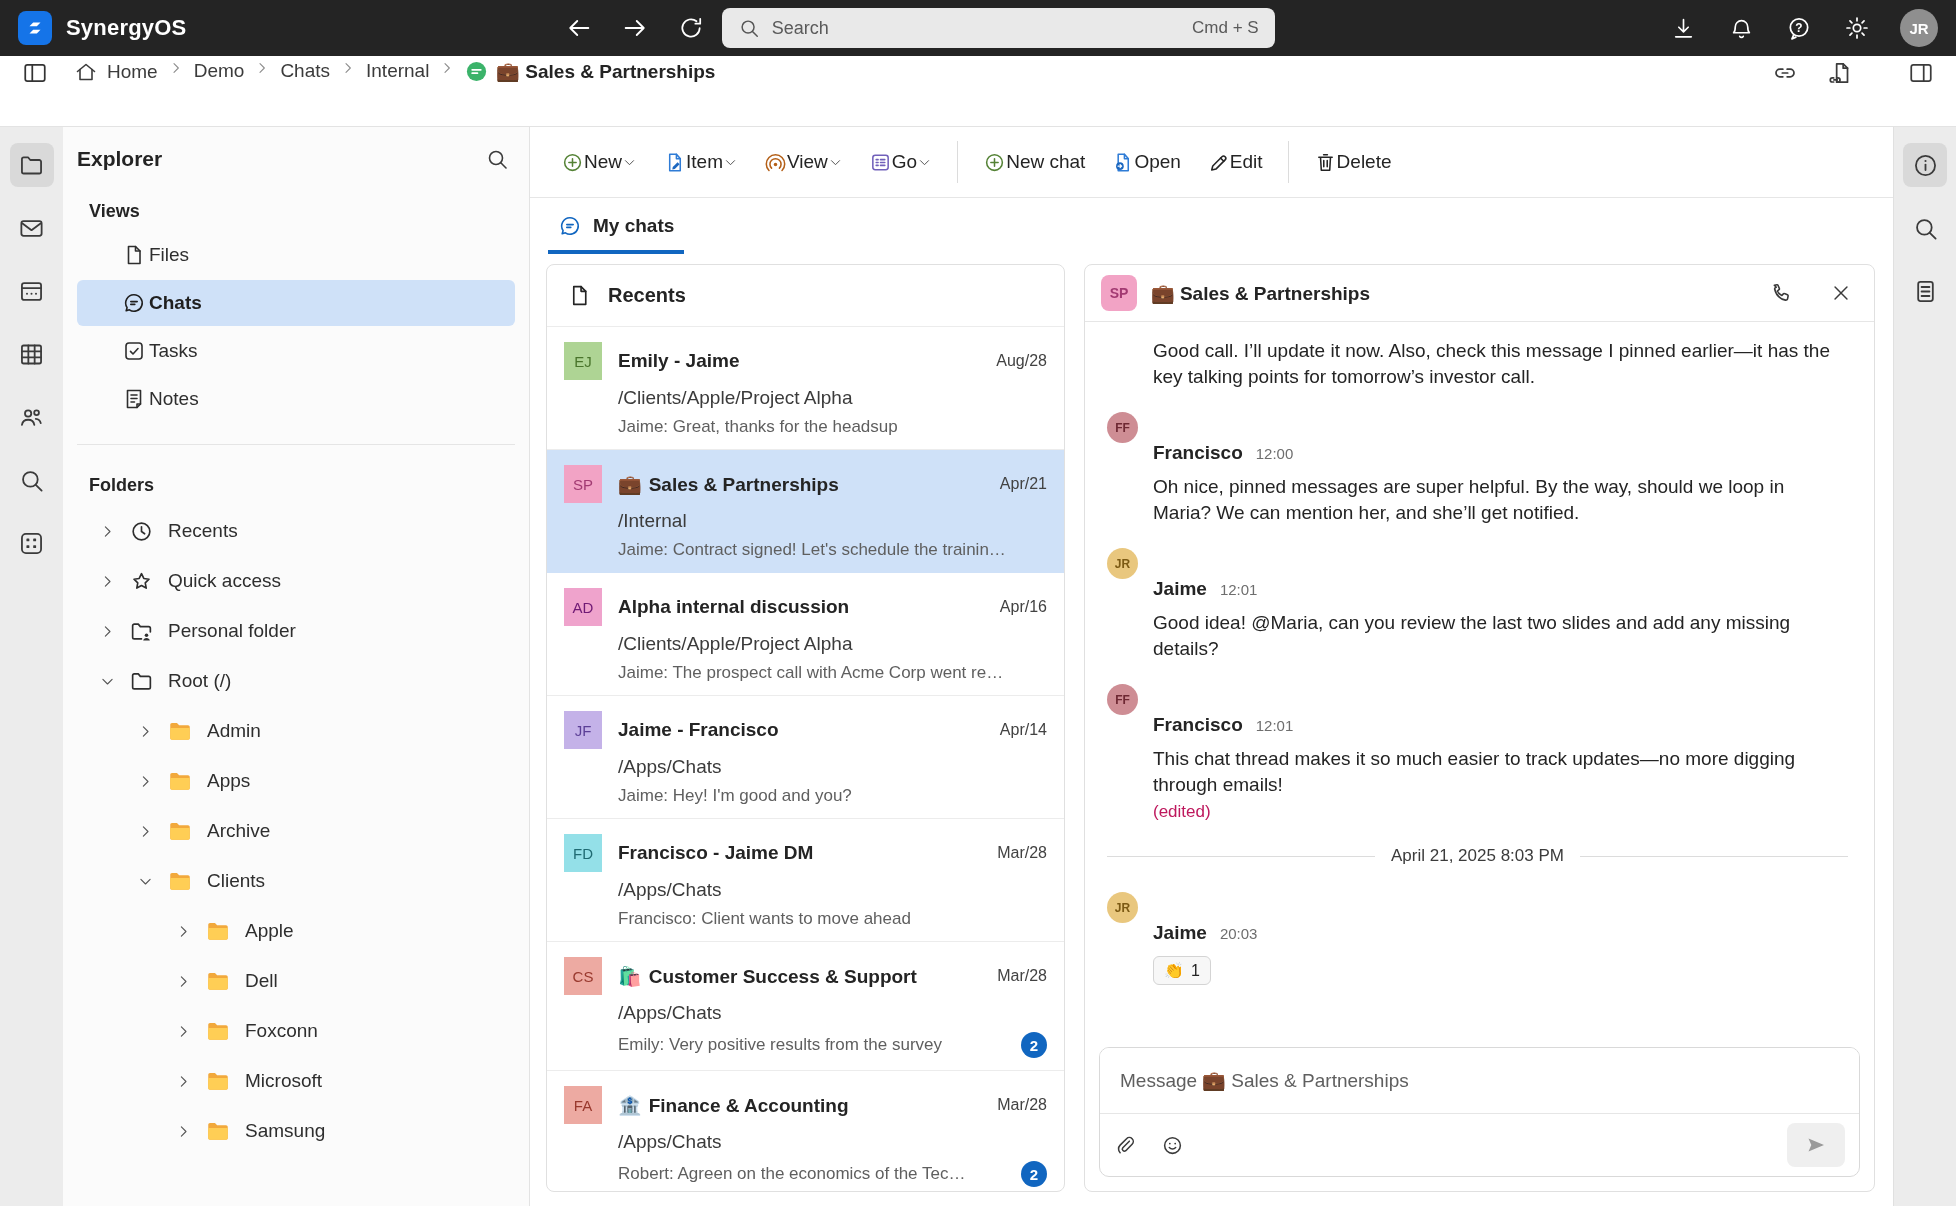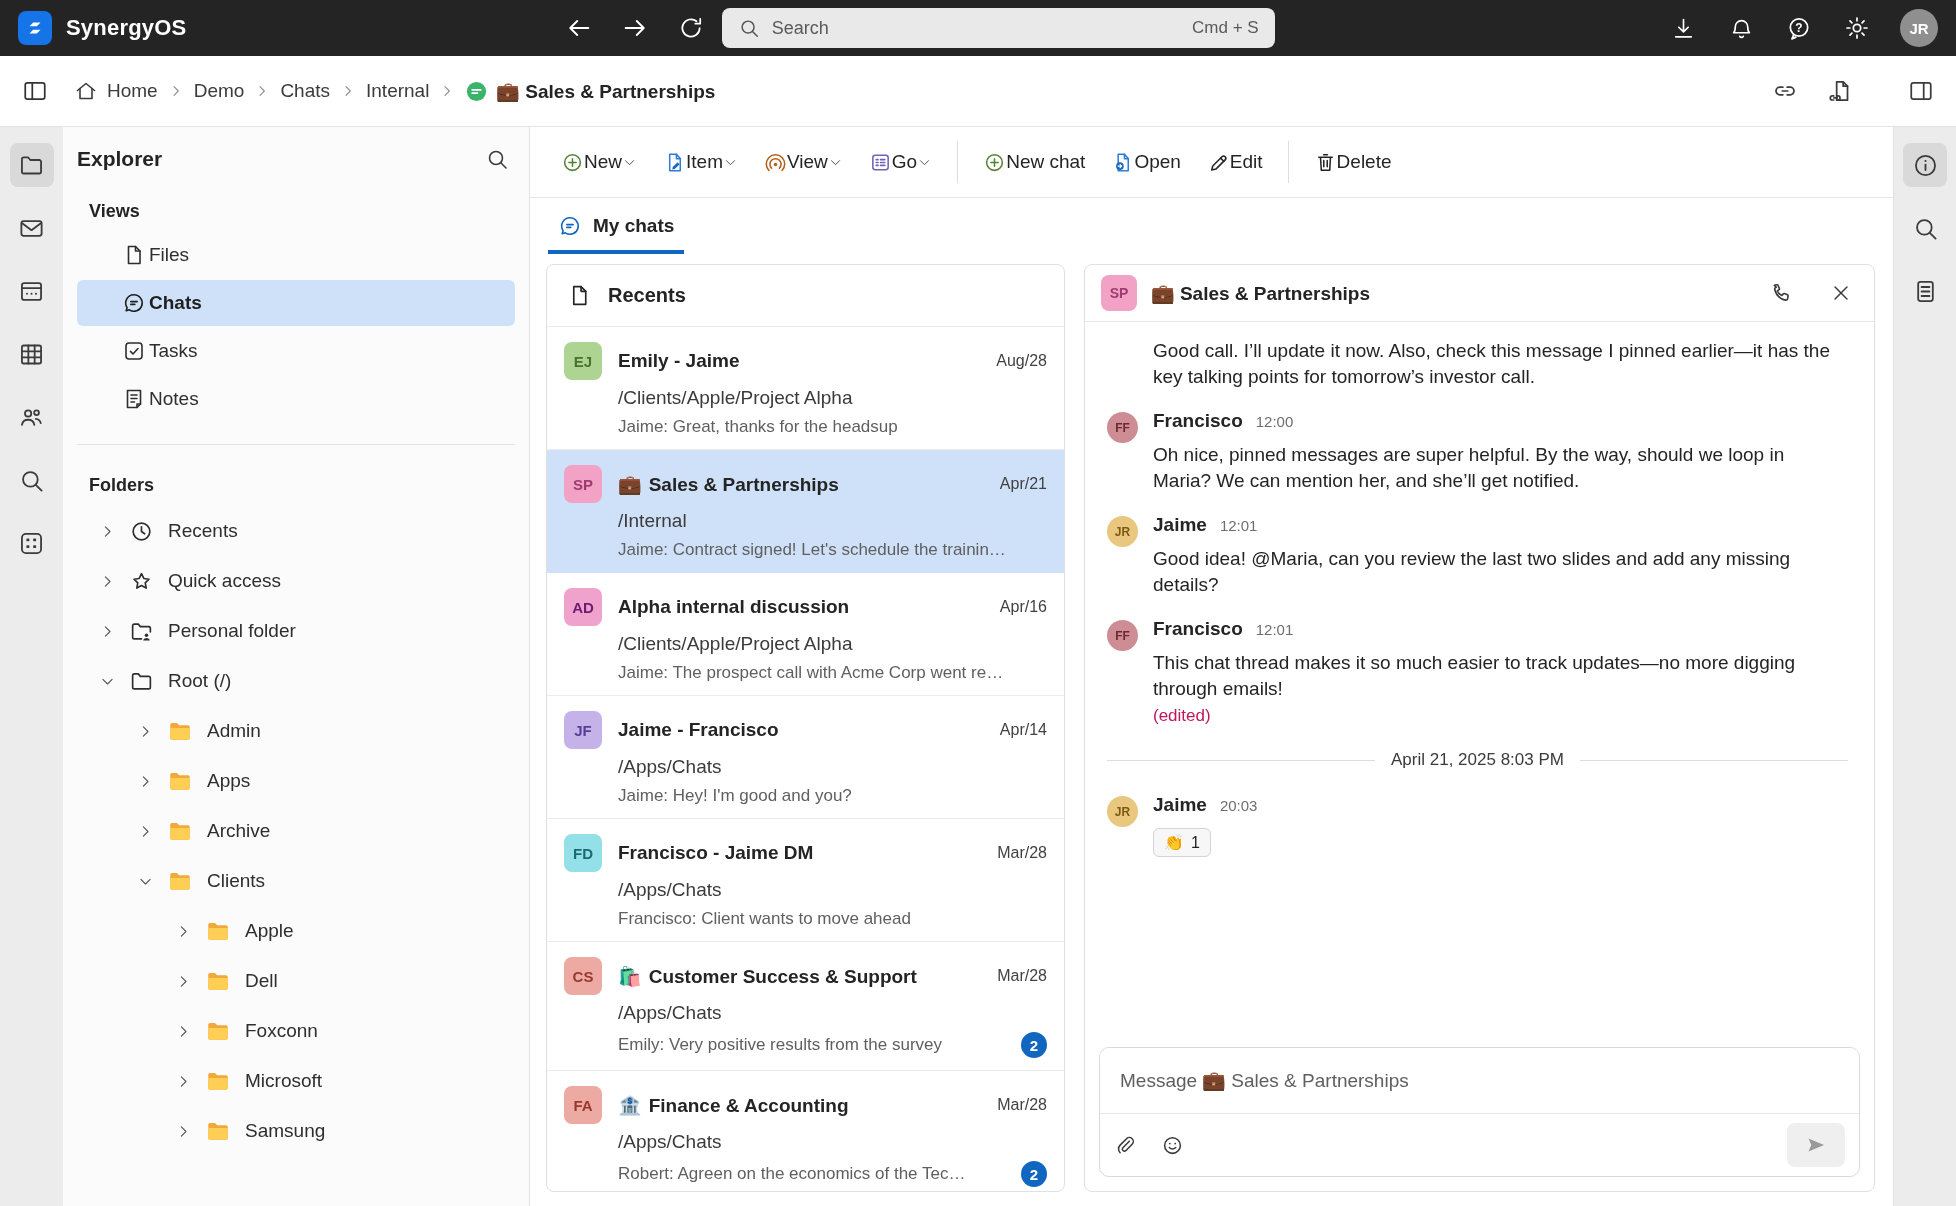"Home" .crumbbar { align-items: center -> flex-start }
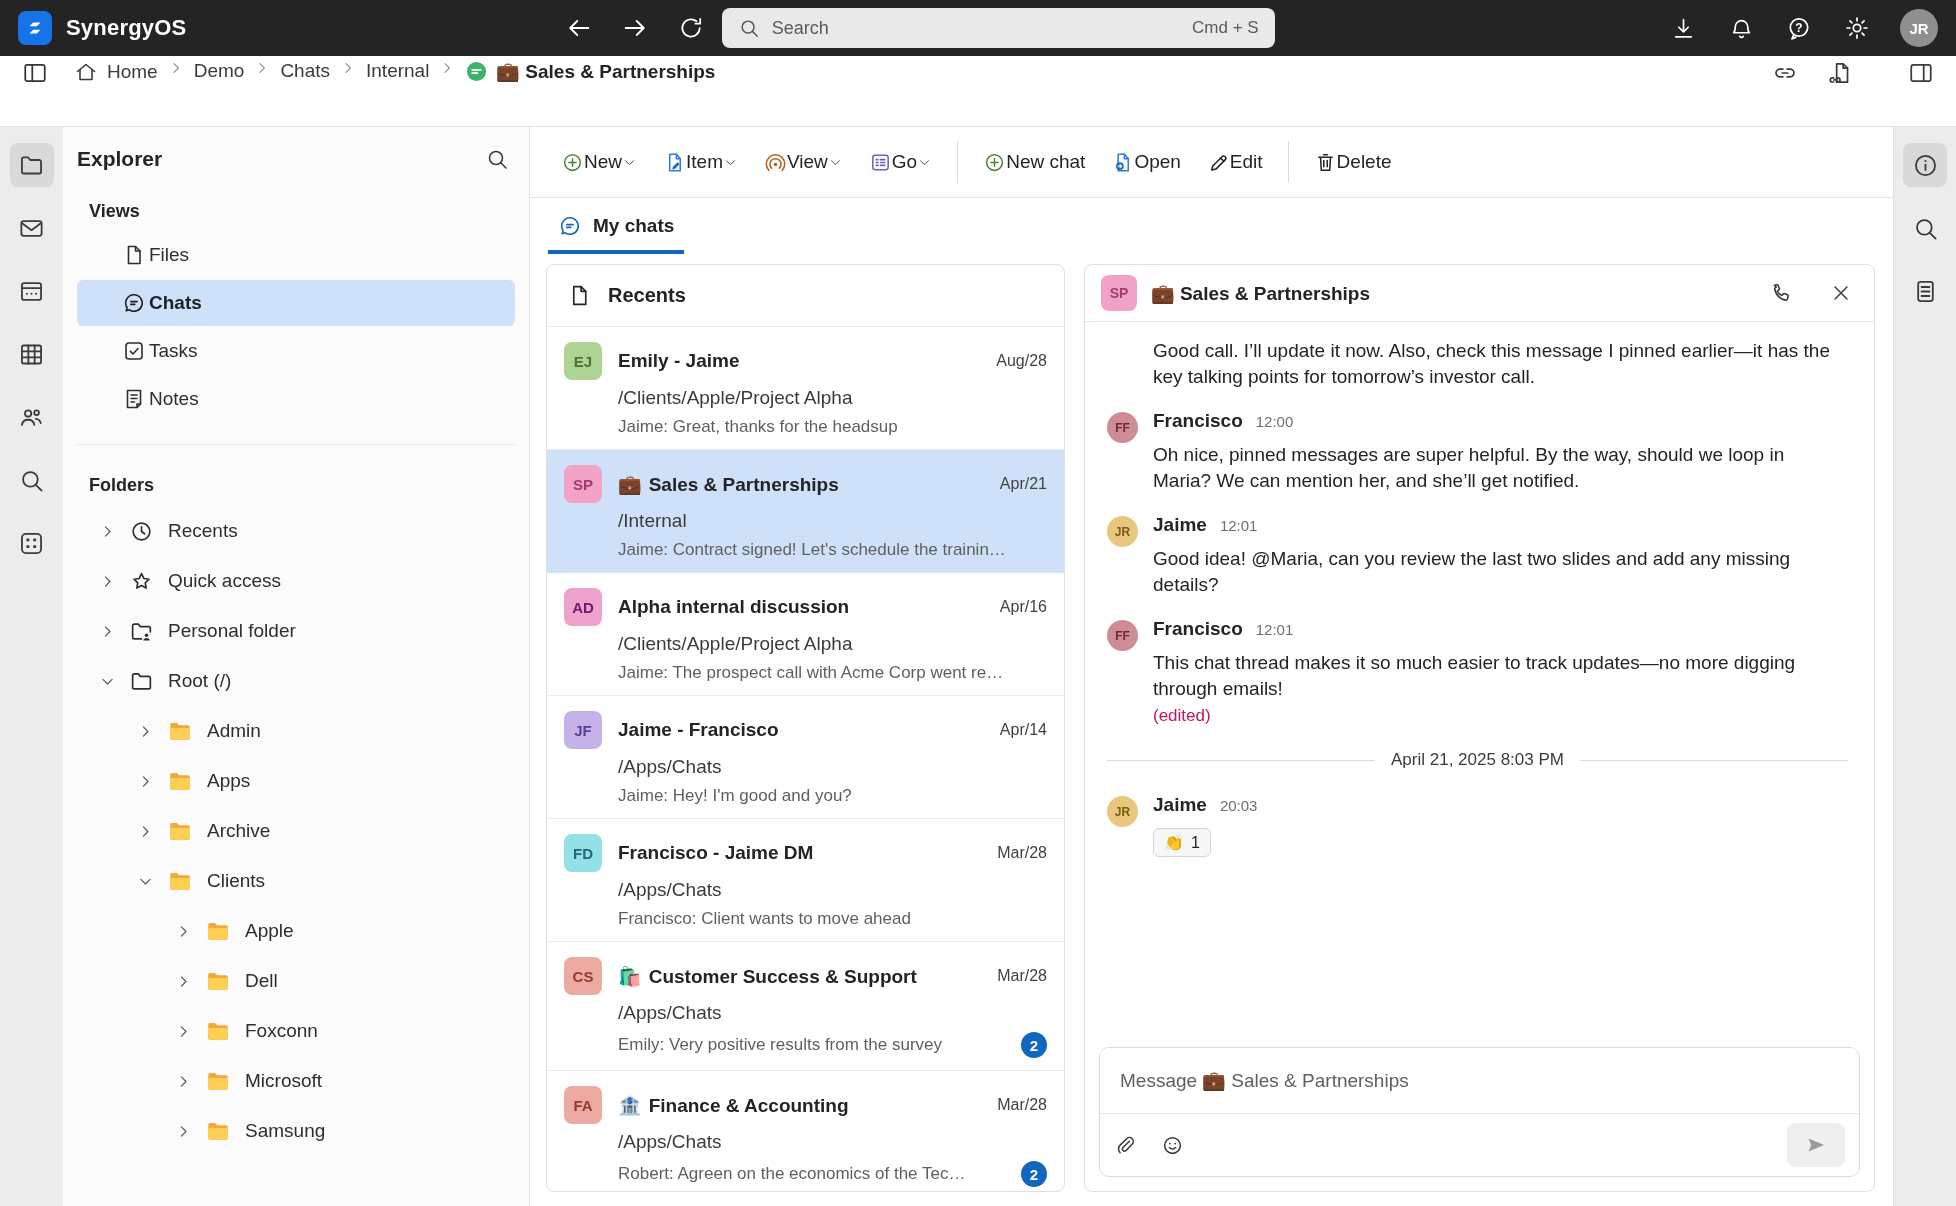"EJ" .ravatar { border-radius: 8px -> 0; font-weight: bold -> normal }
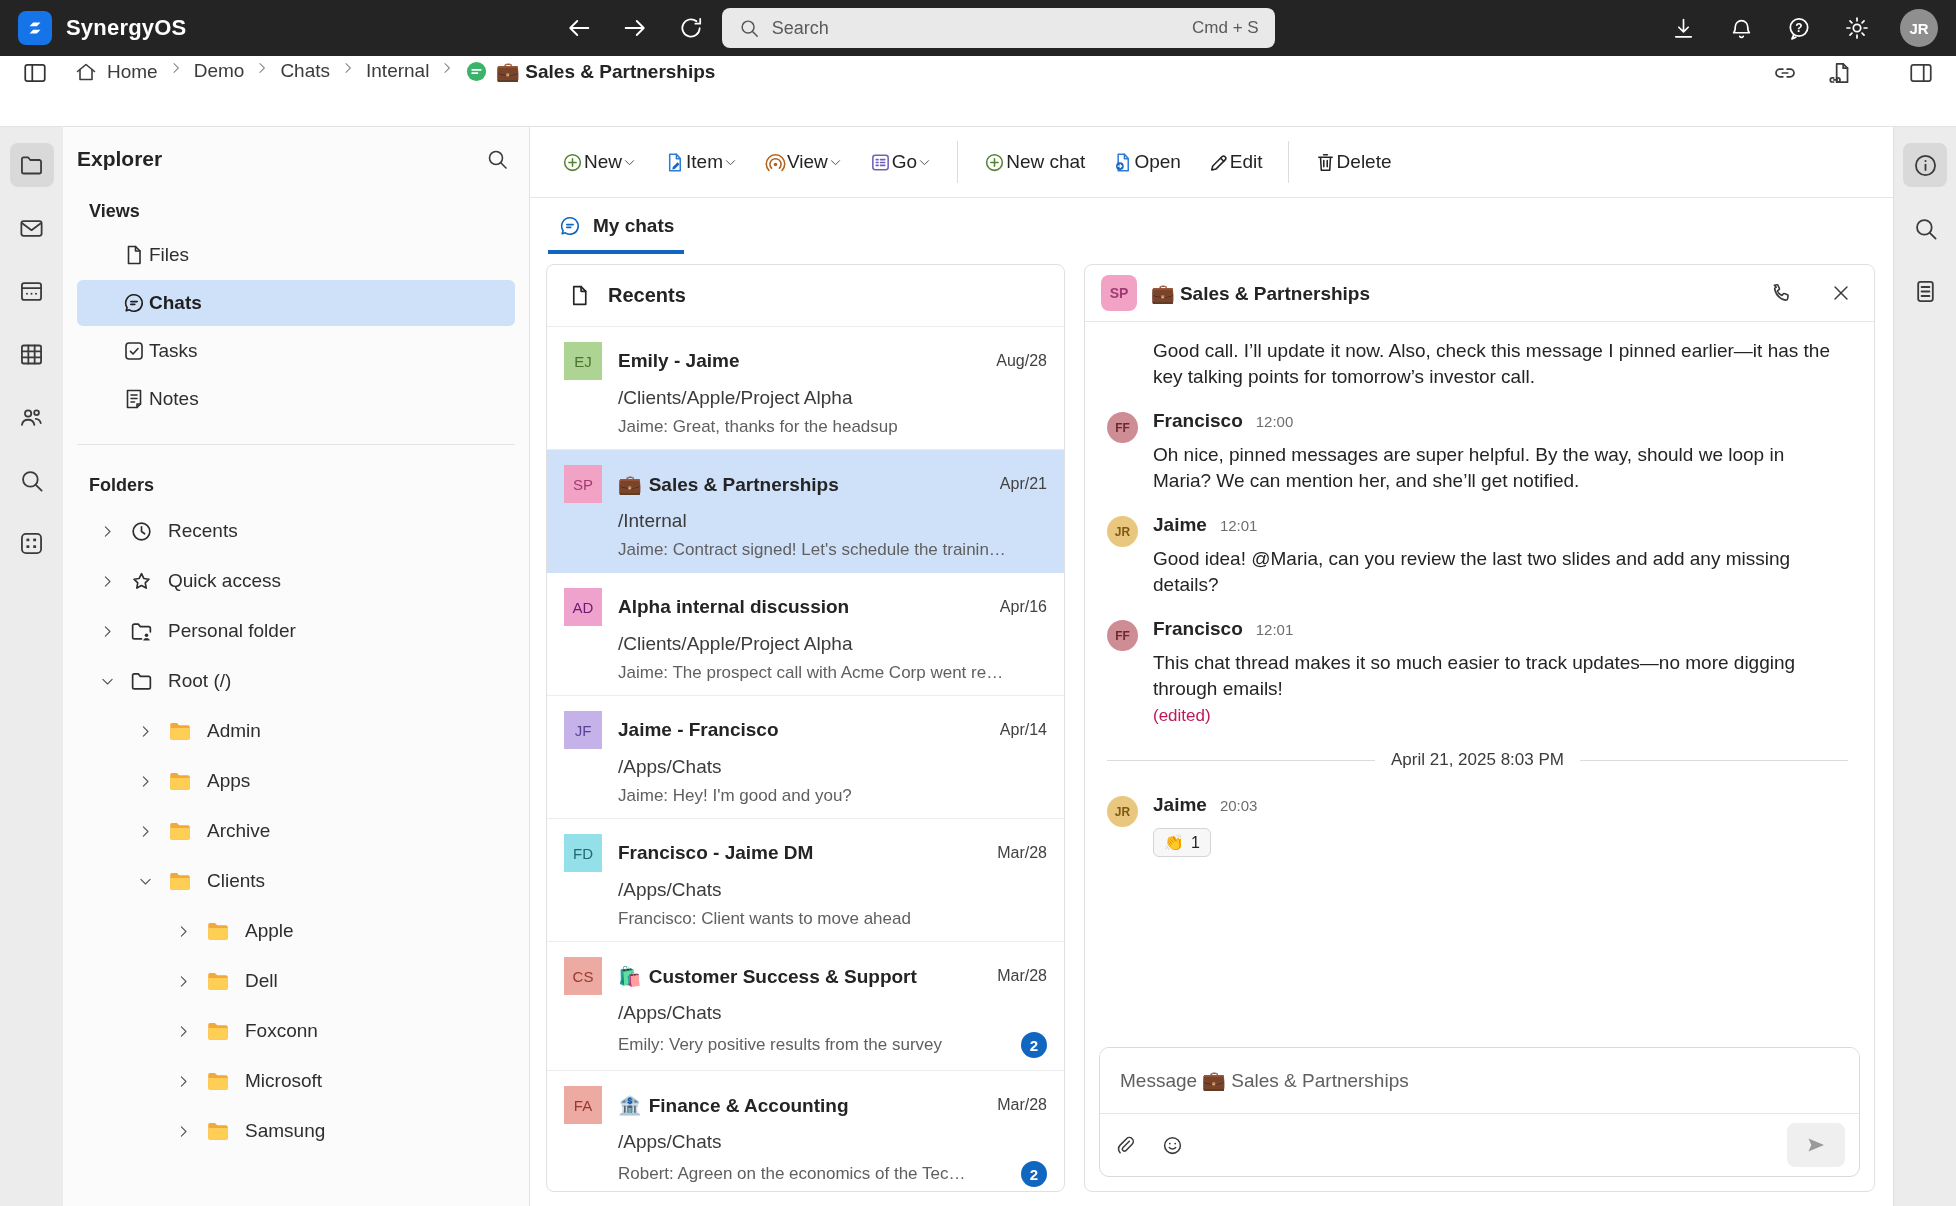"Francisco" .mname { margin-top: none -> 32px }
